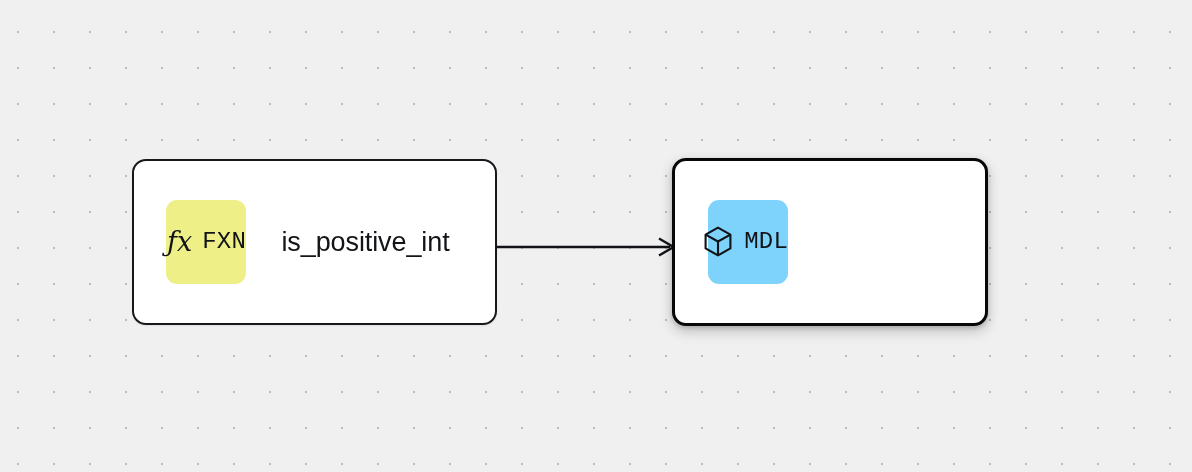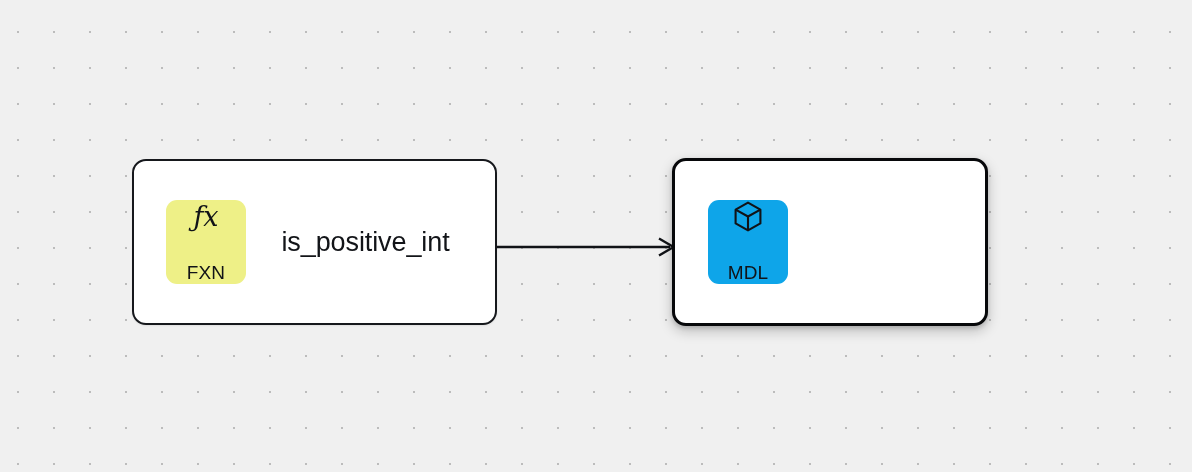"ƒx" .node-badge { flex-direction: column -> row; gap: 17px -> 10px; justify-content: space-between -> flex-end }
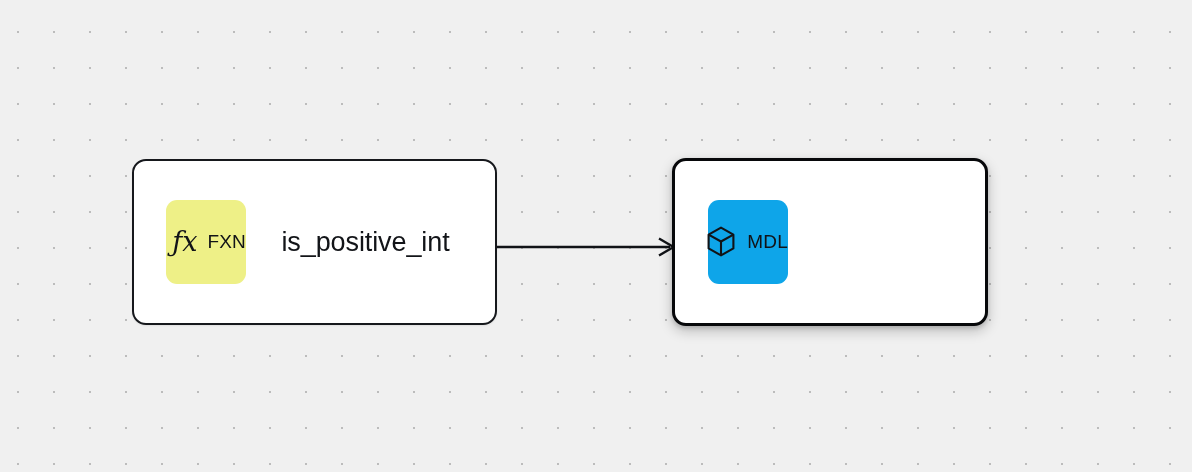"FXN" .badge-code { font-family: Liberation Sans, sans-serif -> Liberation Mono, monospace; font-size: 19px -> 24px }
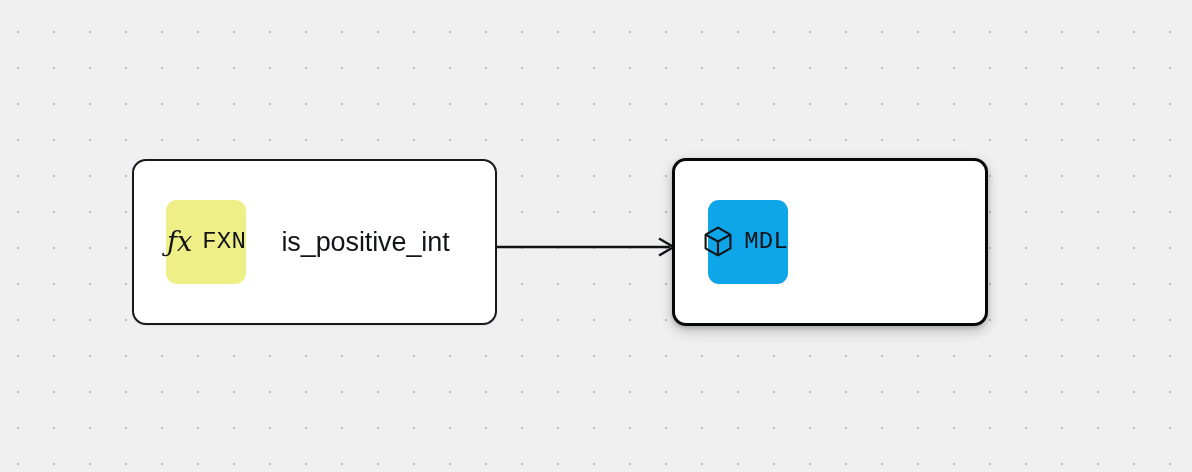"MDL" .node-badge--mdl { background: #0ea5e9 -> #7dd3fc }
